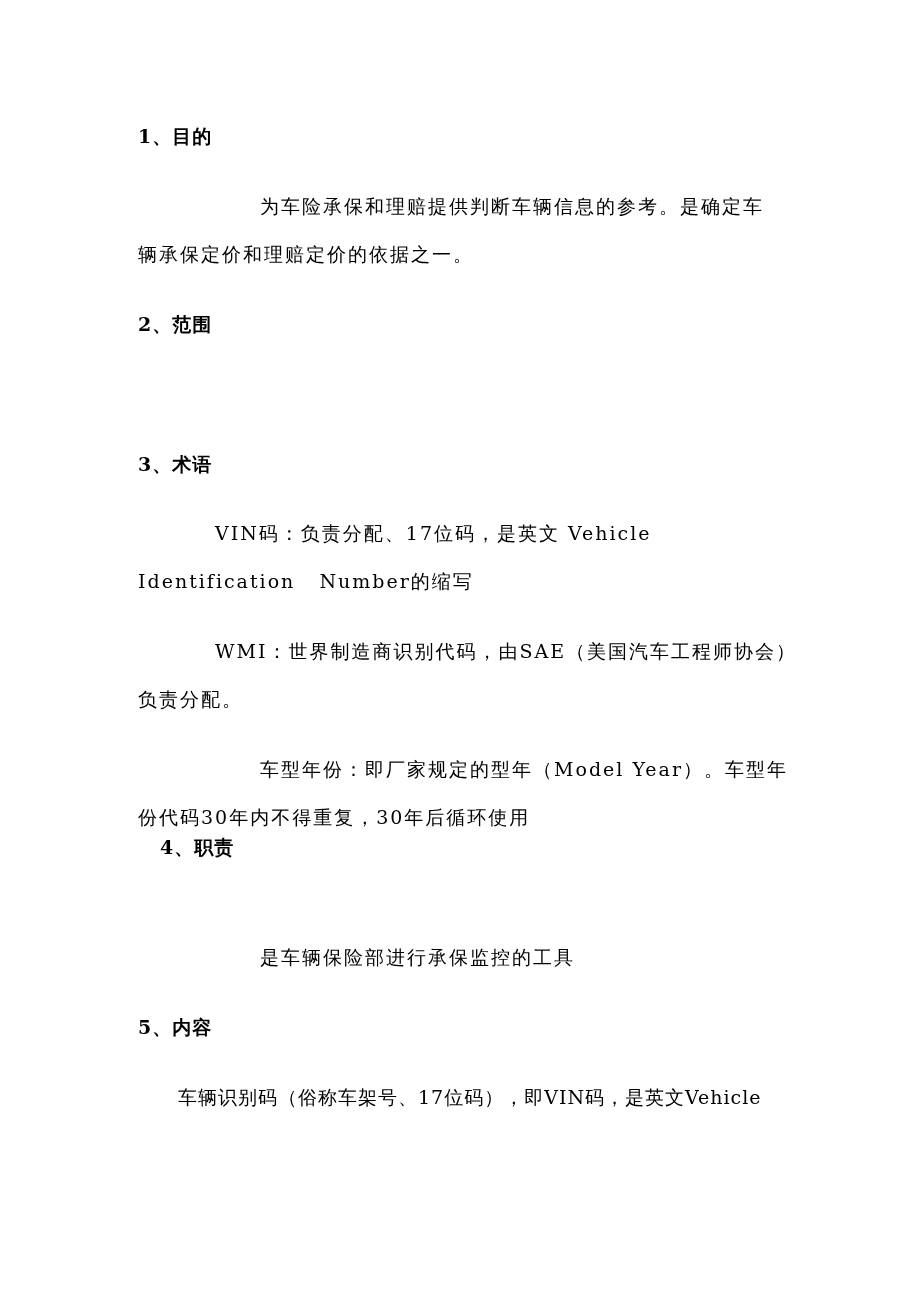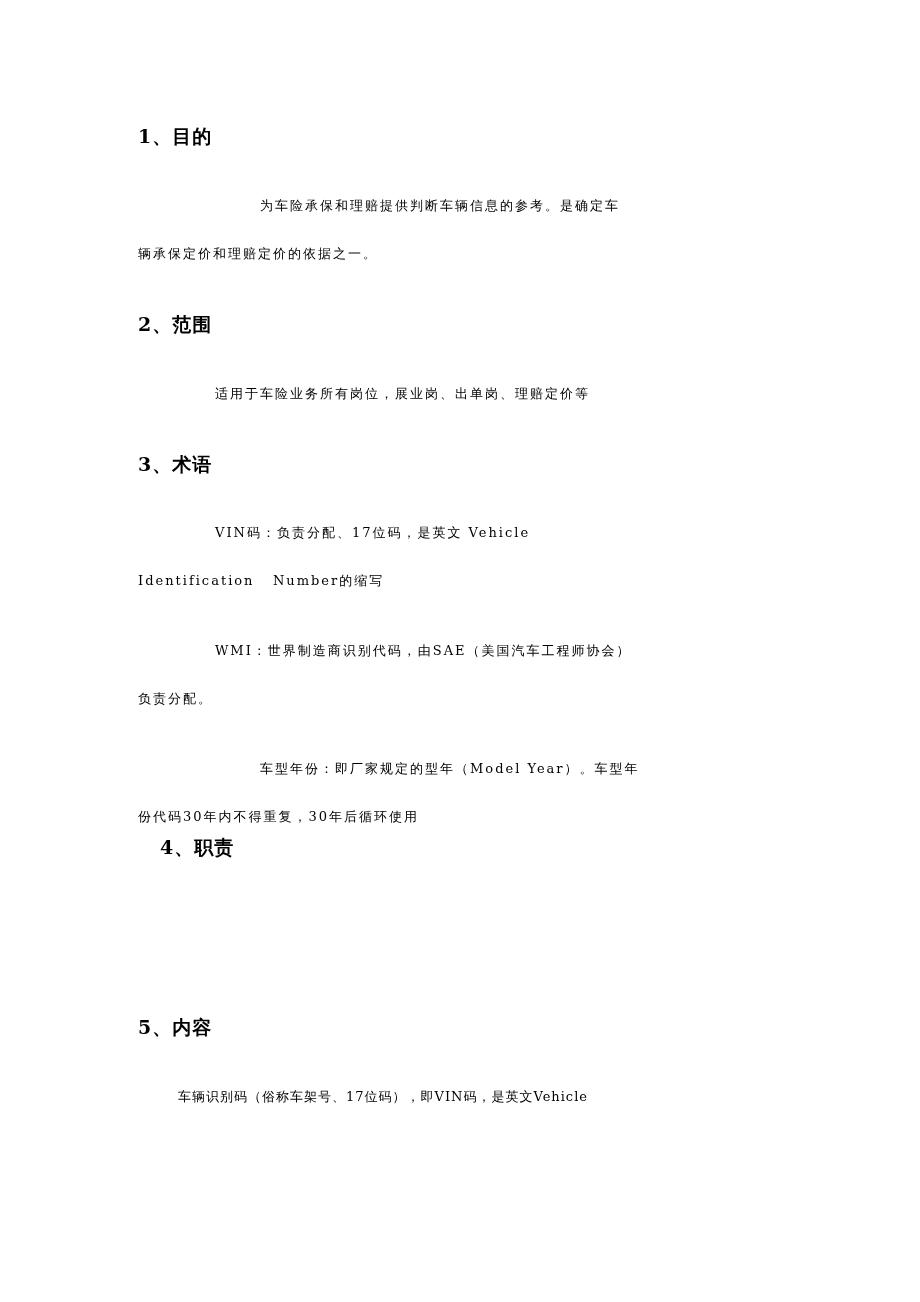"为车险承保和理赔提供判断车辆信息的参考。是确定车" .line { font-size: 13px -> 19px }
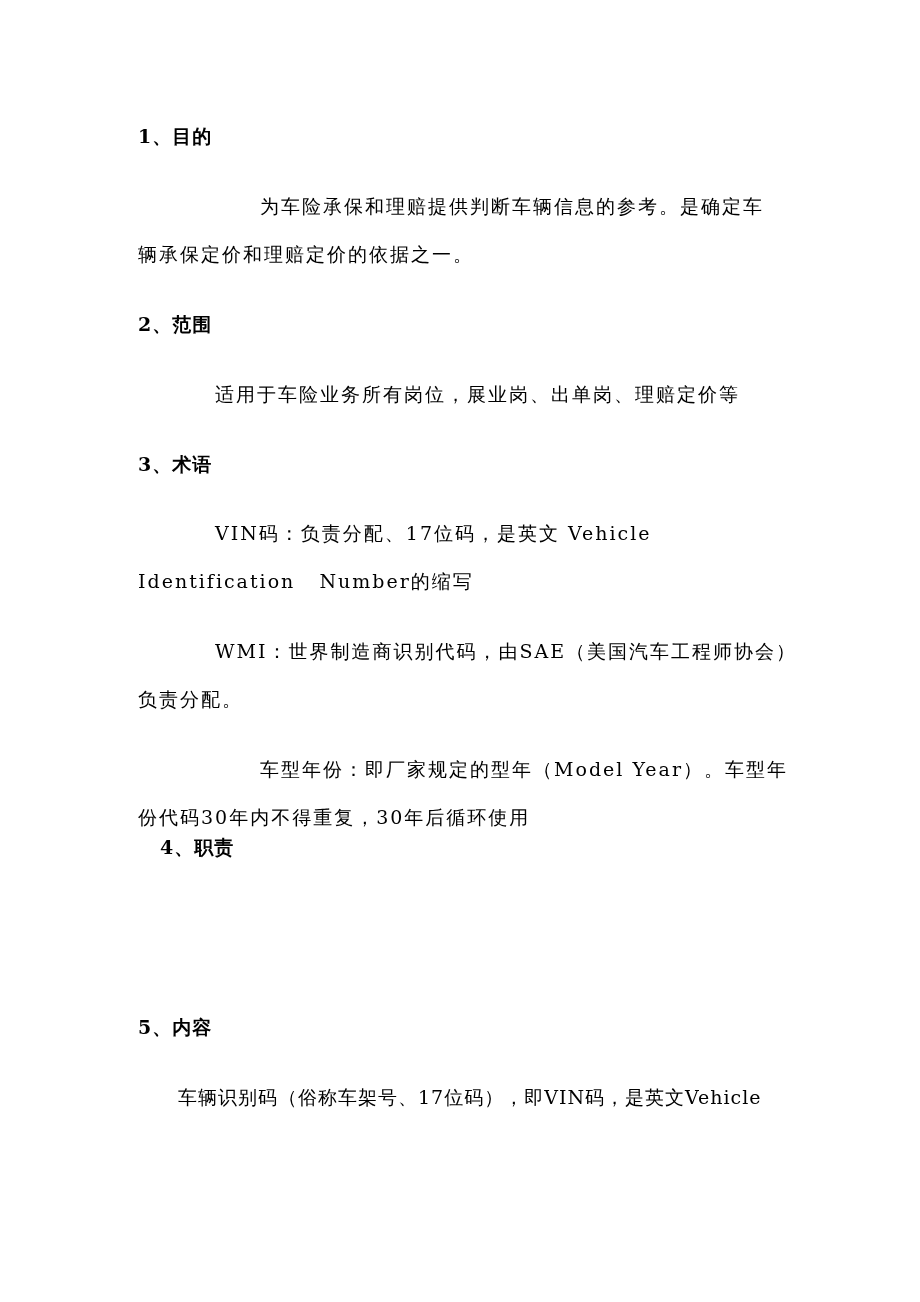"适用于车险业务所有岗位，展业岗、出单岗、理赔定价等" div.line { html: <div>适用于车险业务所有岗位，展业岗、出单岗、理赔定价等</div> -> none }
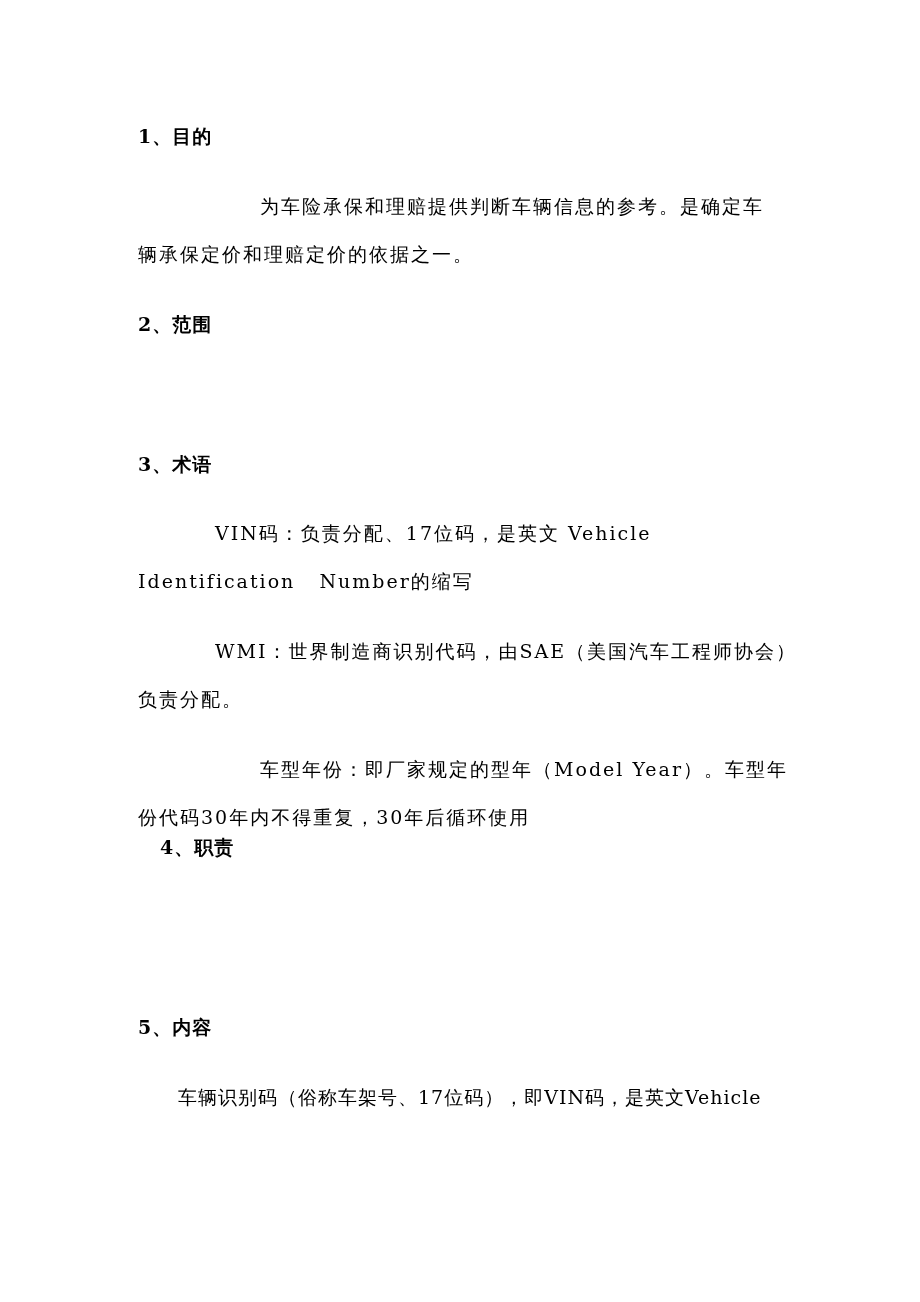"是车辆保险部进行承保监控的工具" div.line { html: none -> <div>是车辆保险部进行承保监控的工具</div> }
